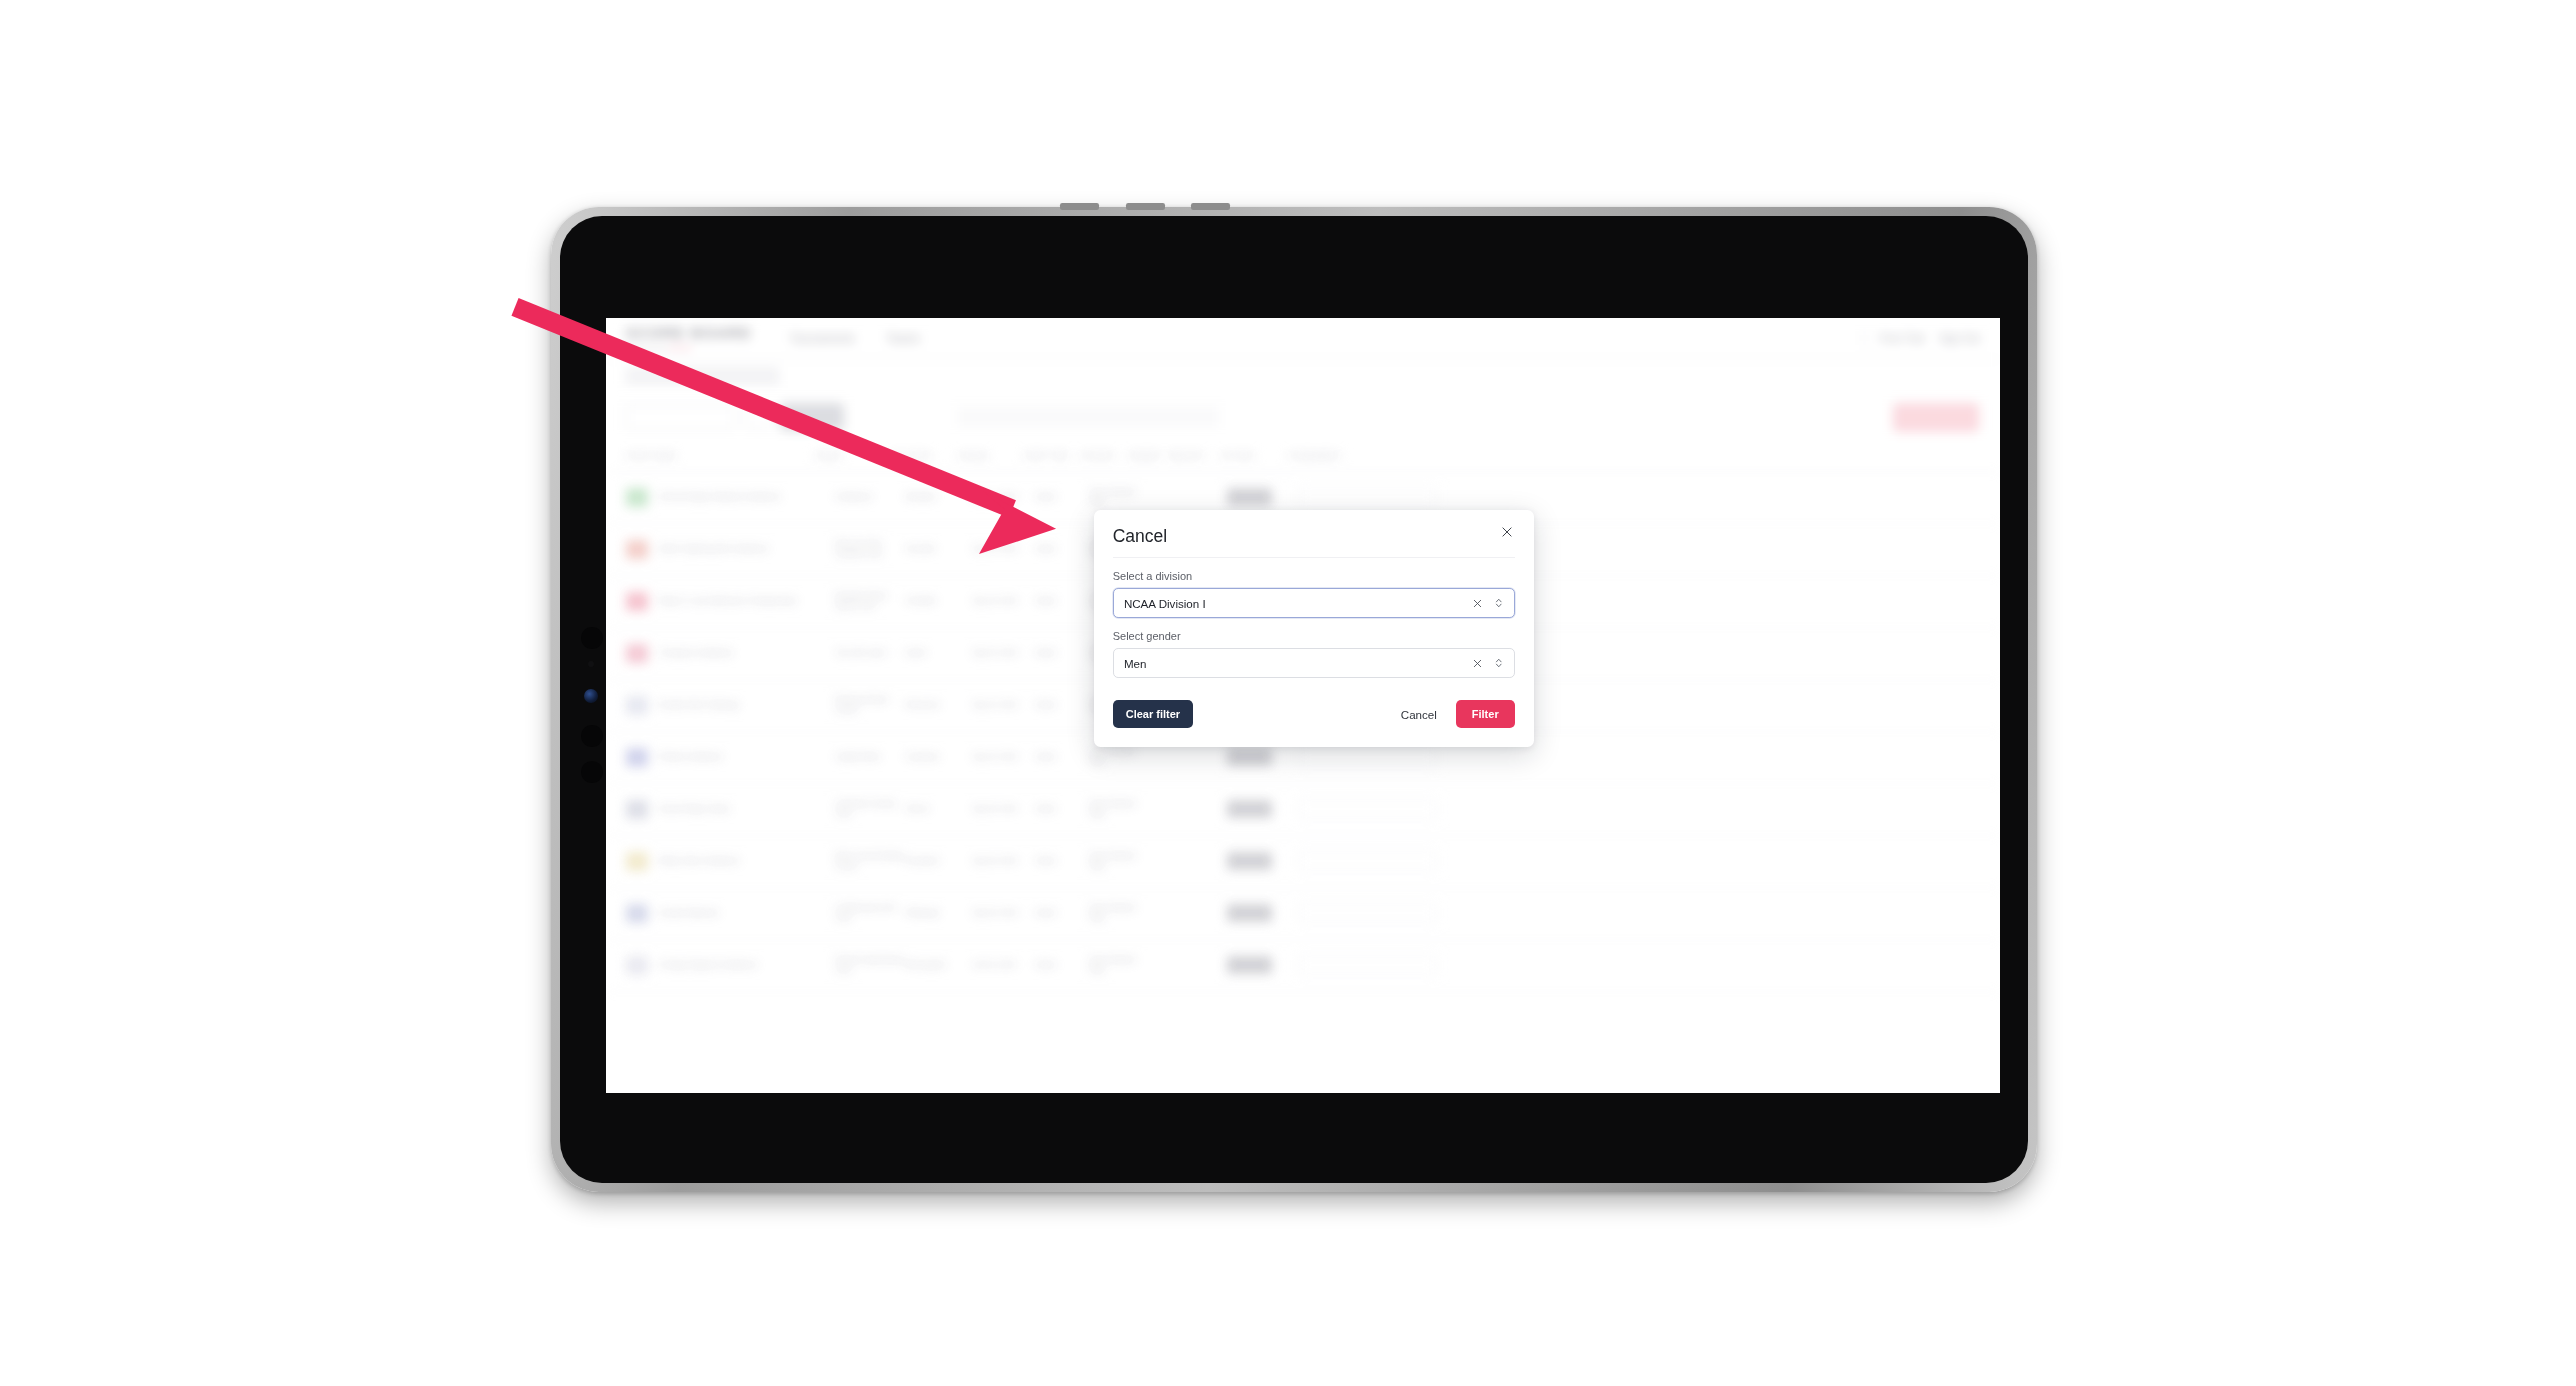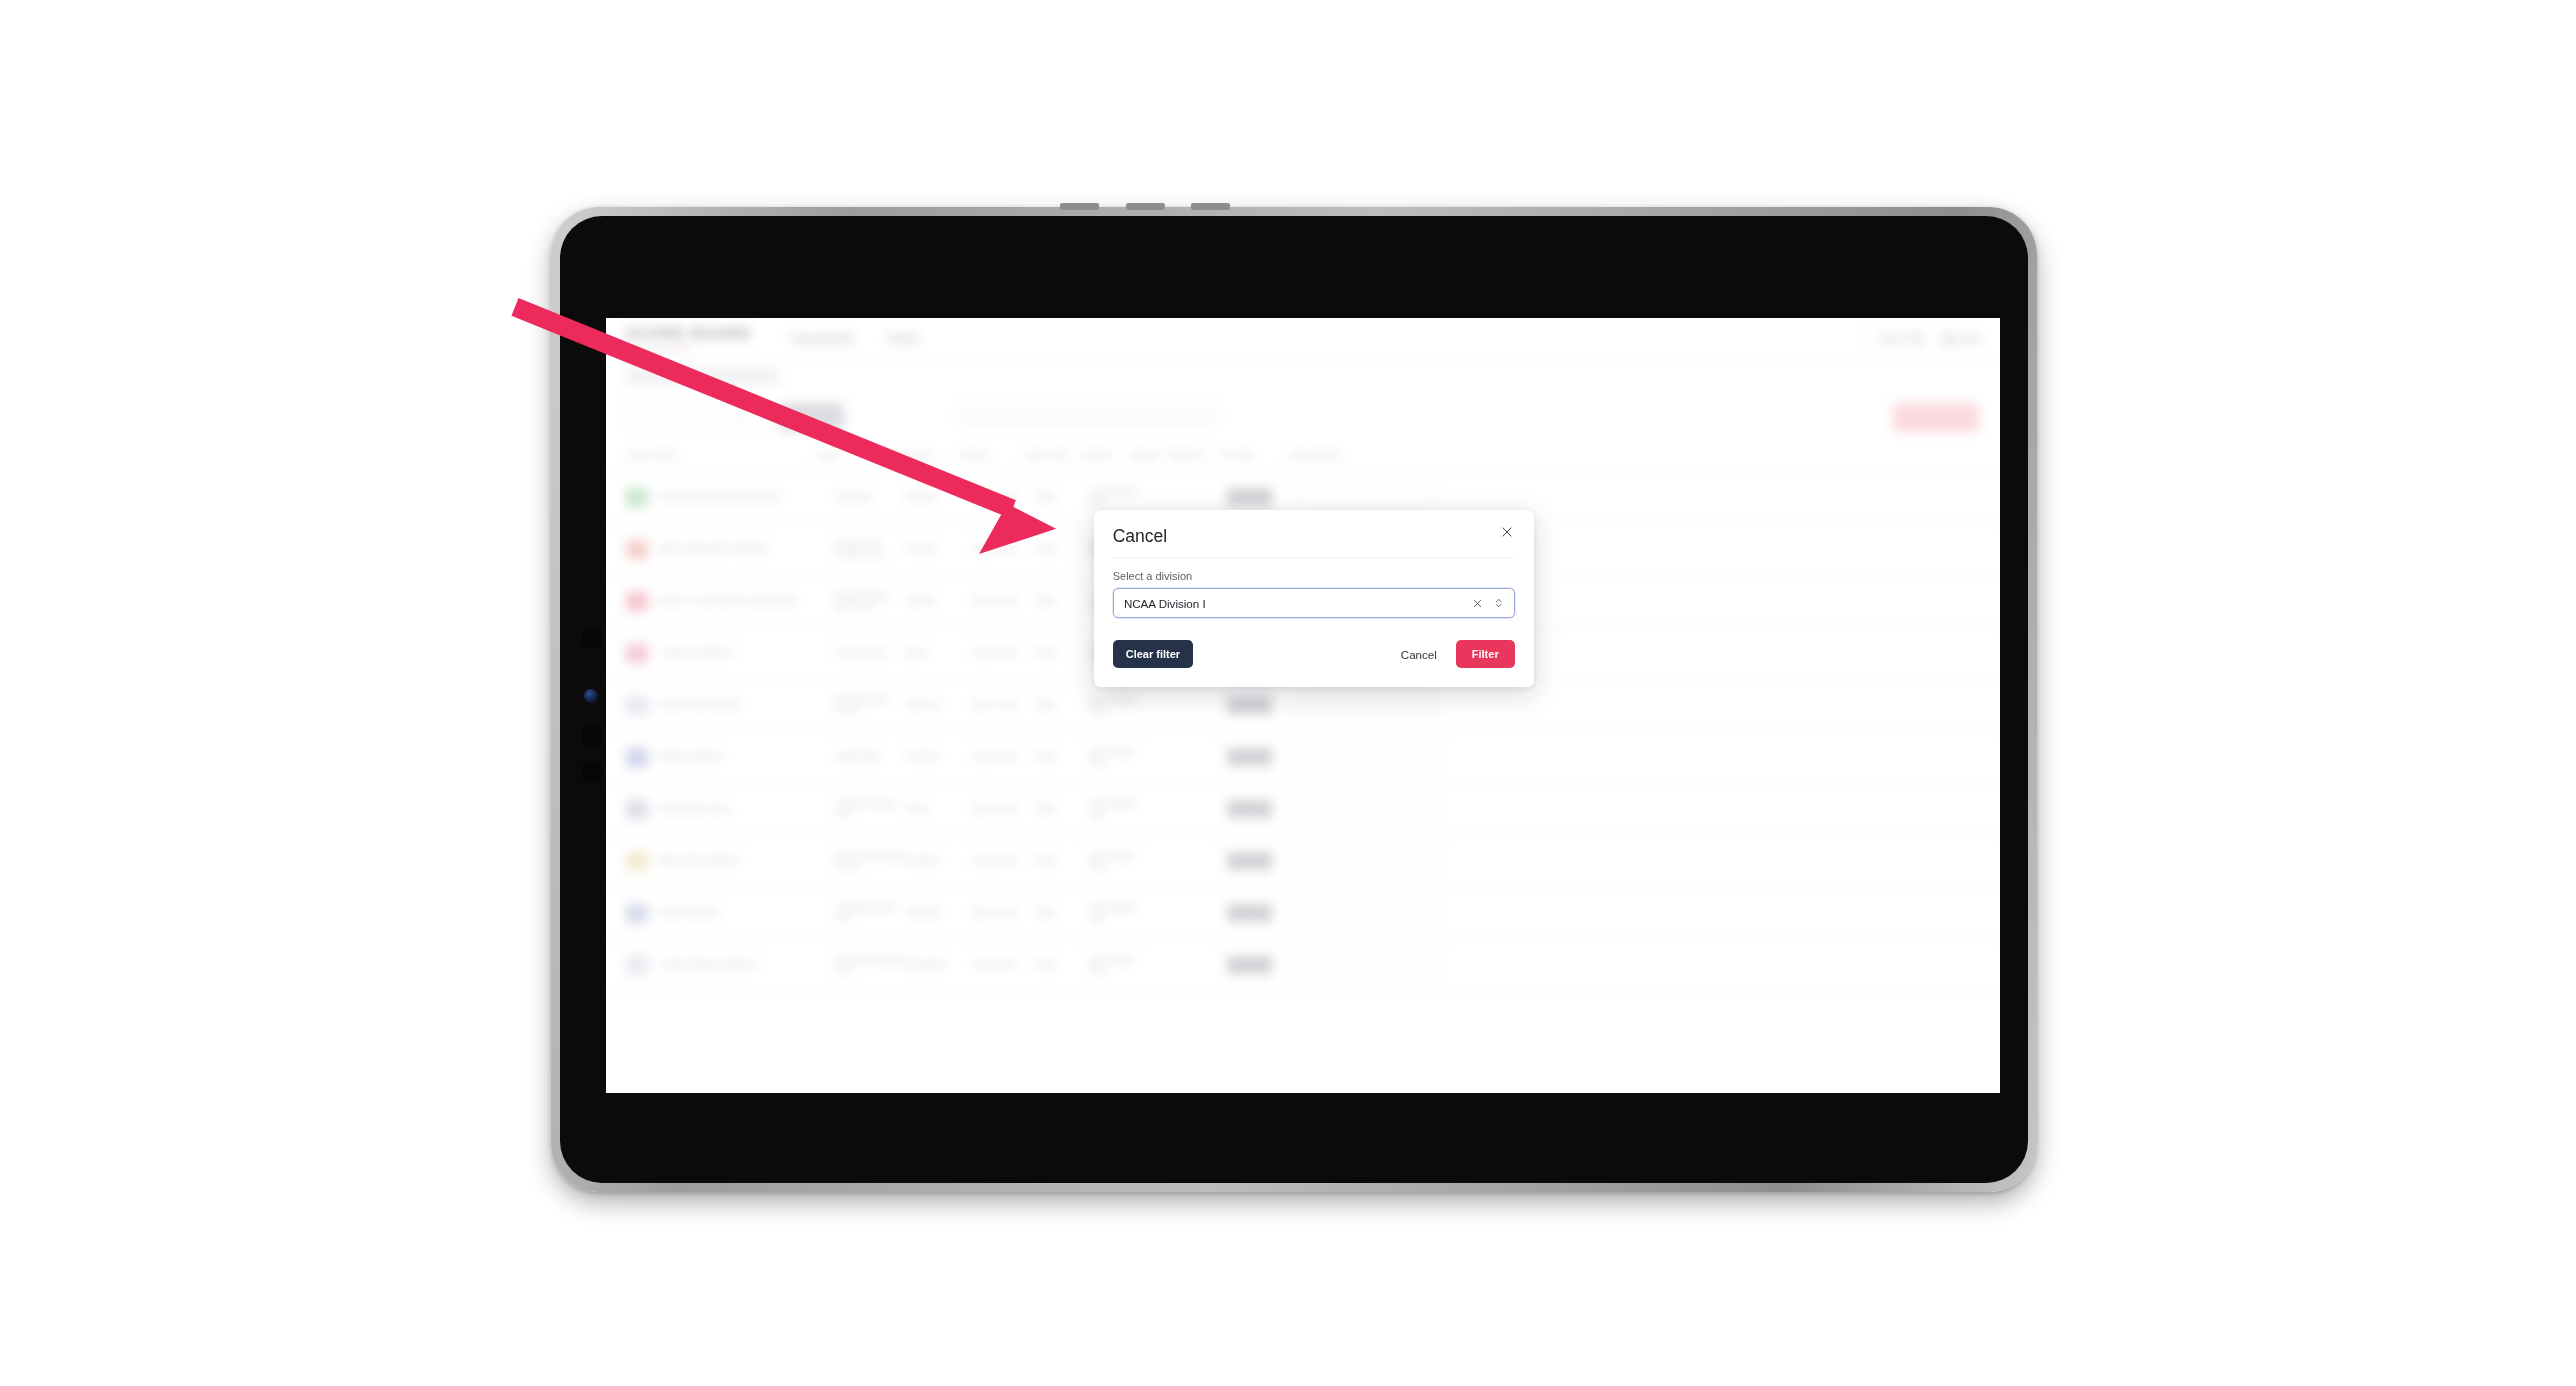"Select gender" div.field { html: none -> <div> <div>Select gender</div> <div> <span>Men</span> <span> <svg> <line></line> <line></line> </svg> </span> <span> <svg> <polyline></polyline> <polyline></polyline> </svg> </span> </div> </div> }
